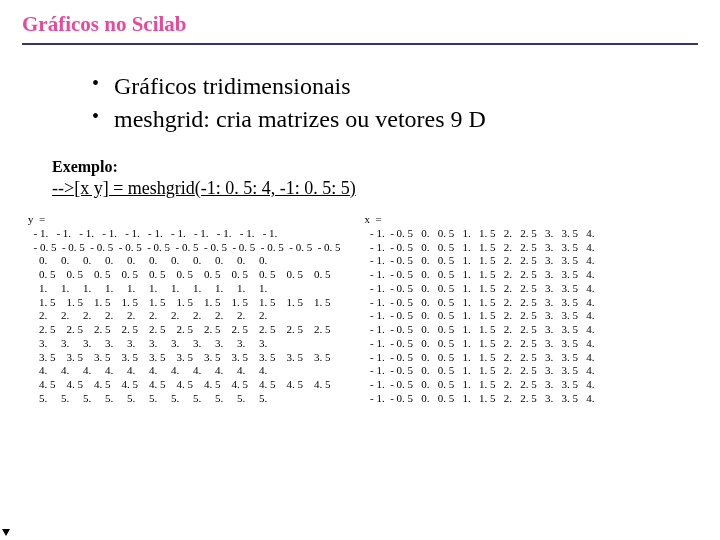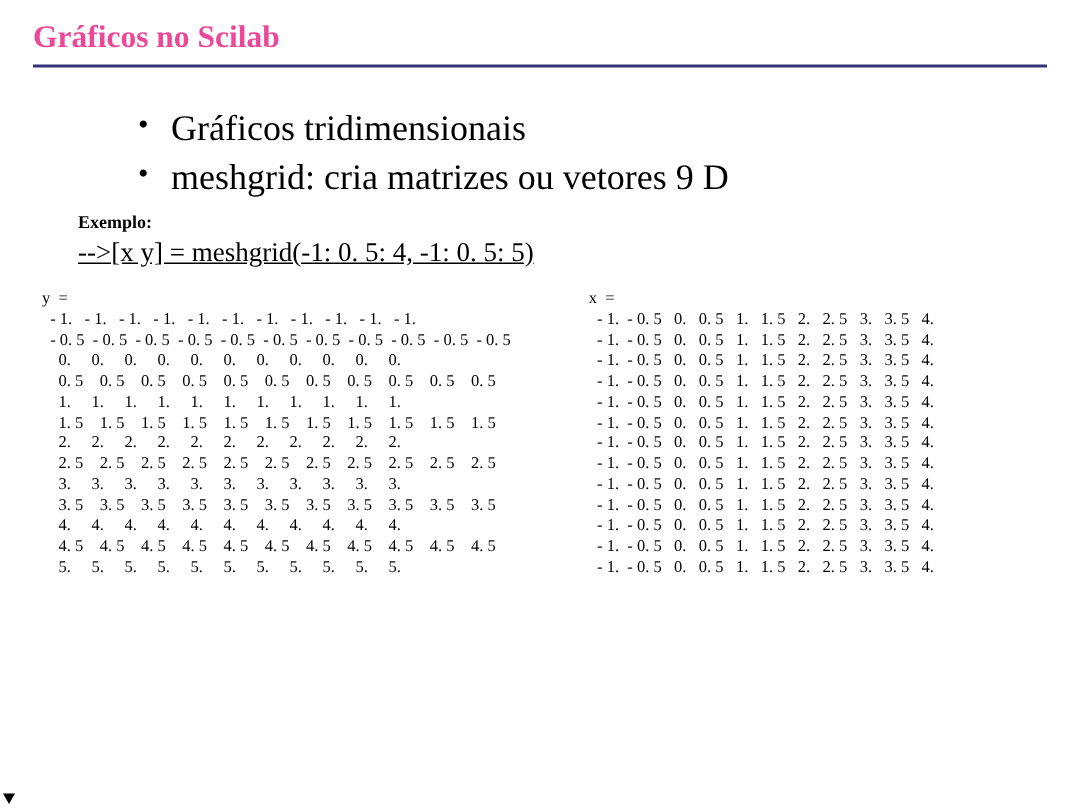"Exemplo:" .ex-head { font-size: 12px -> 16px; margin: 8px 0 0 30px -> 25px 0 0 30px }
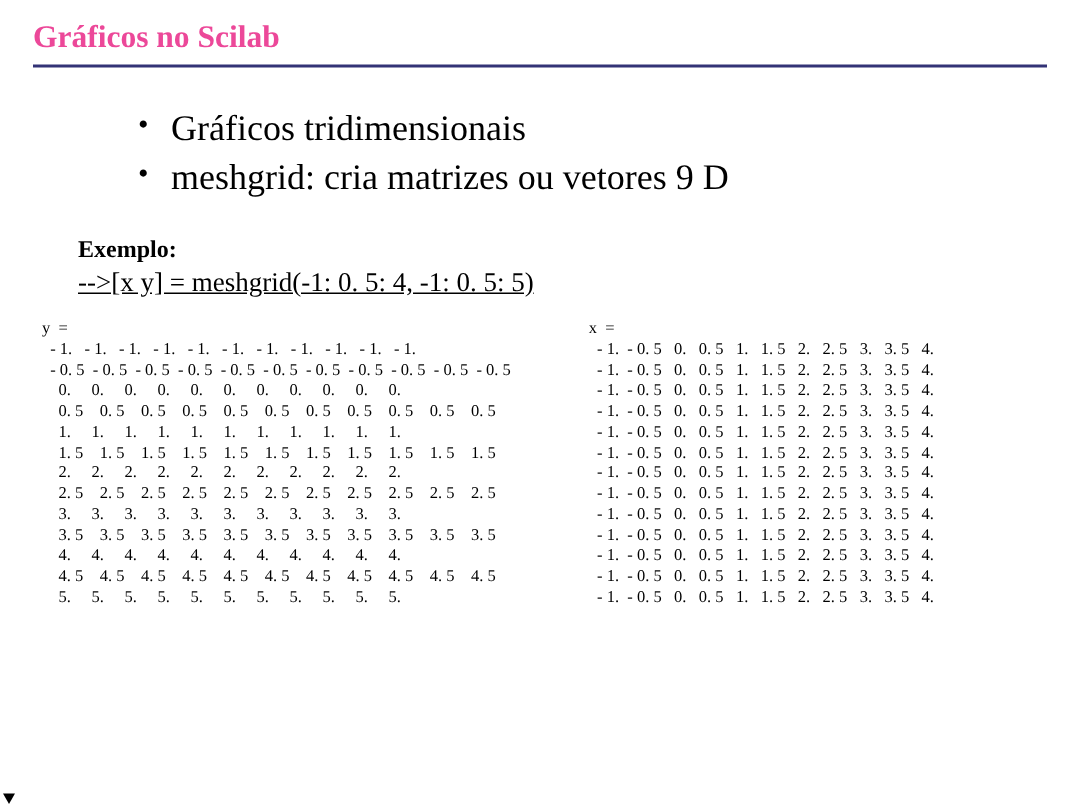"y = - 1. -" .matrices { gap: 52px -> 24px }
